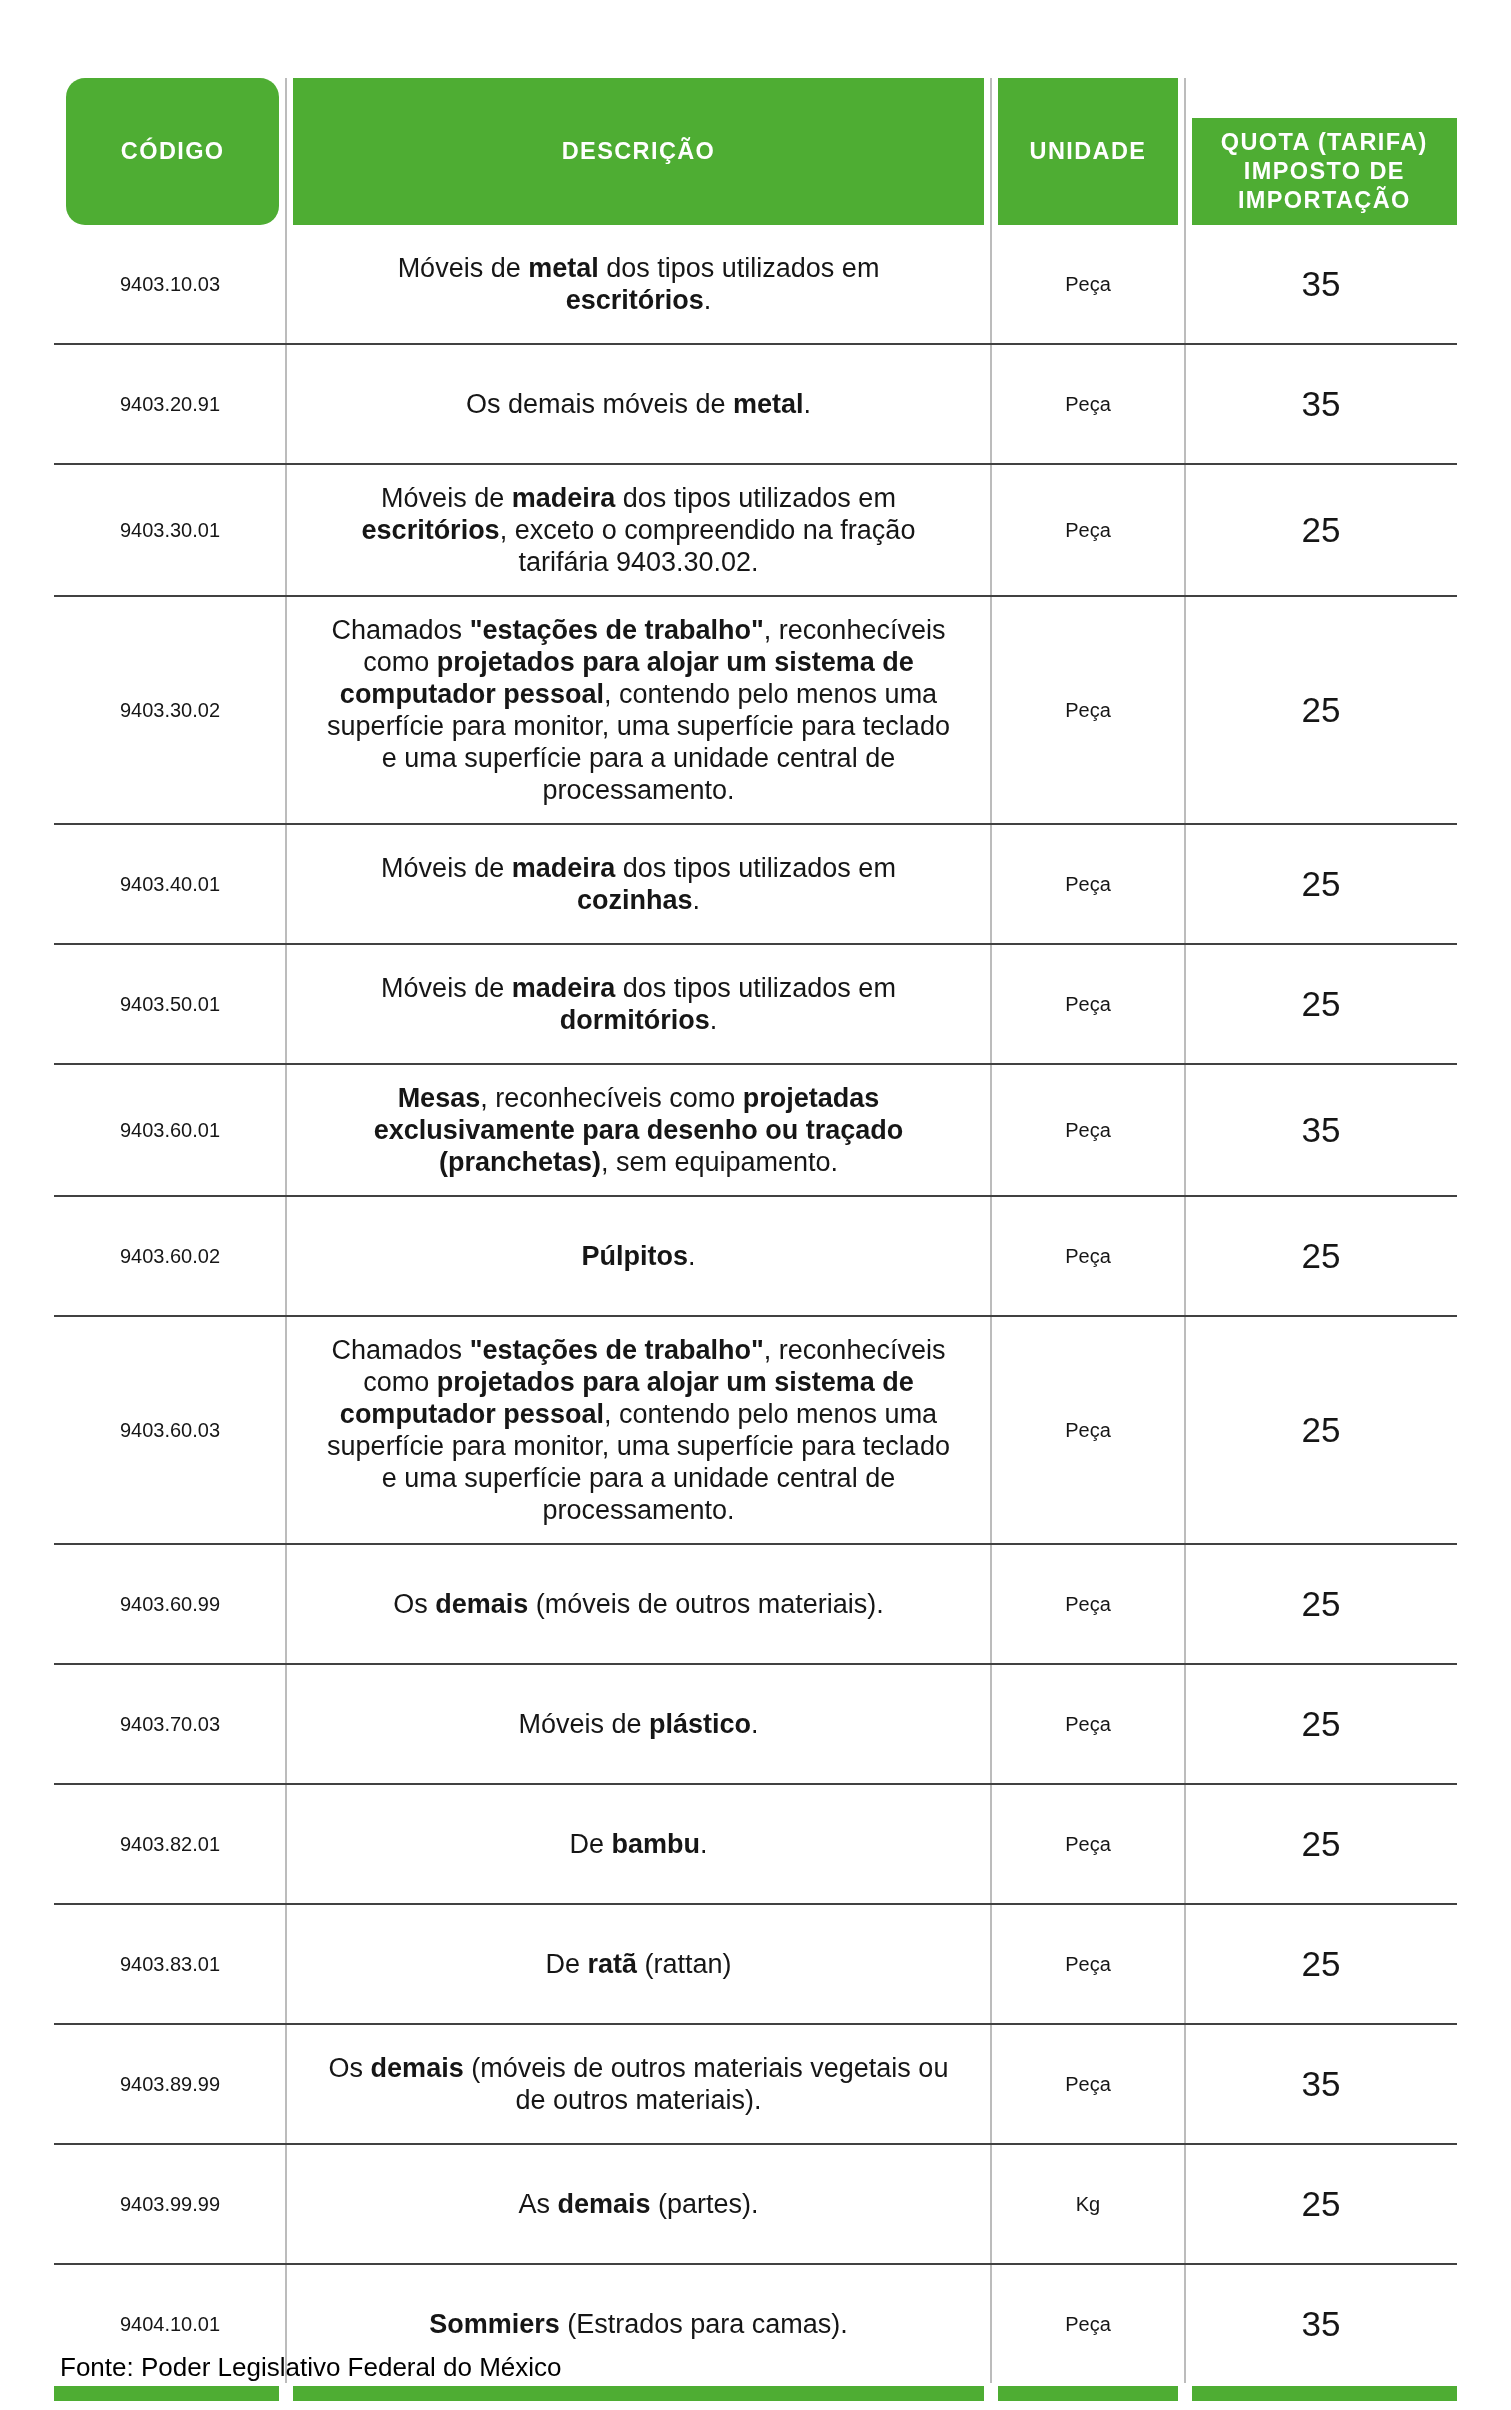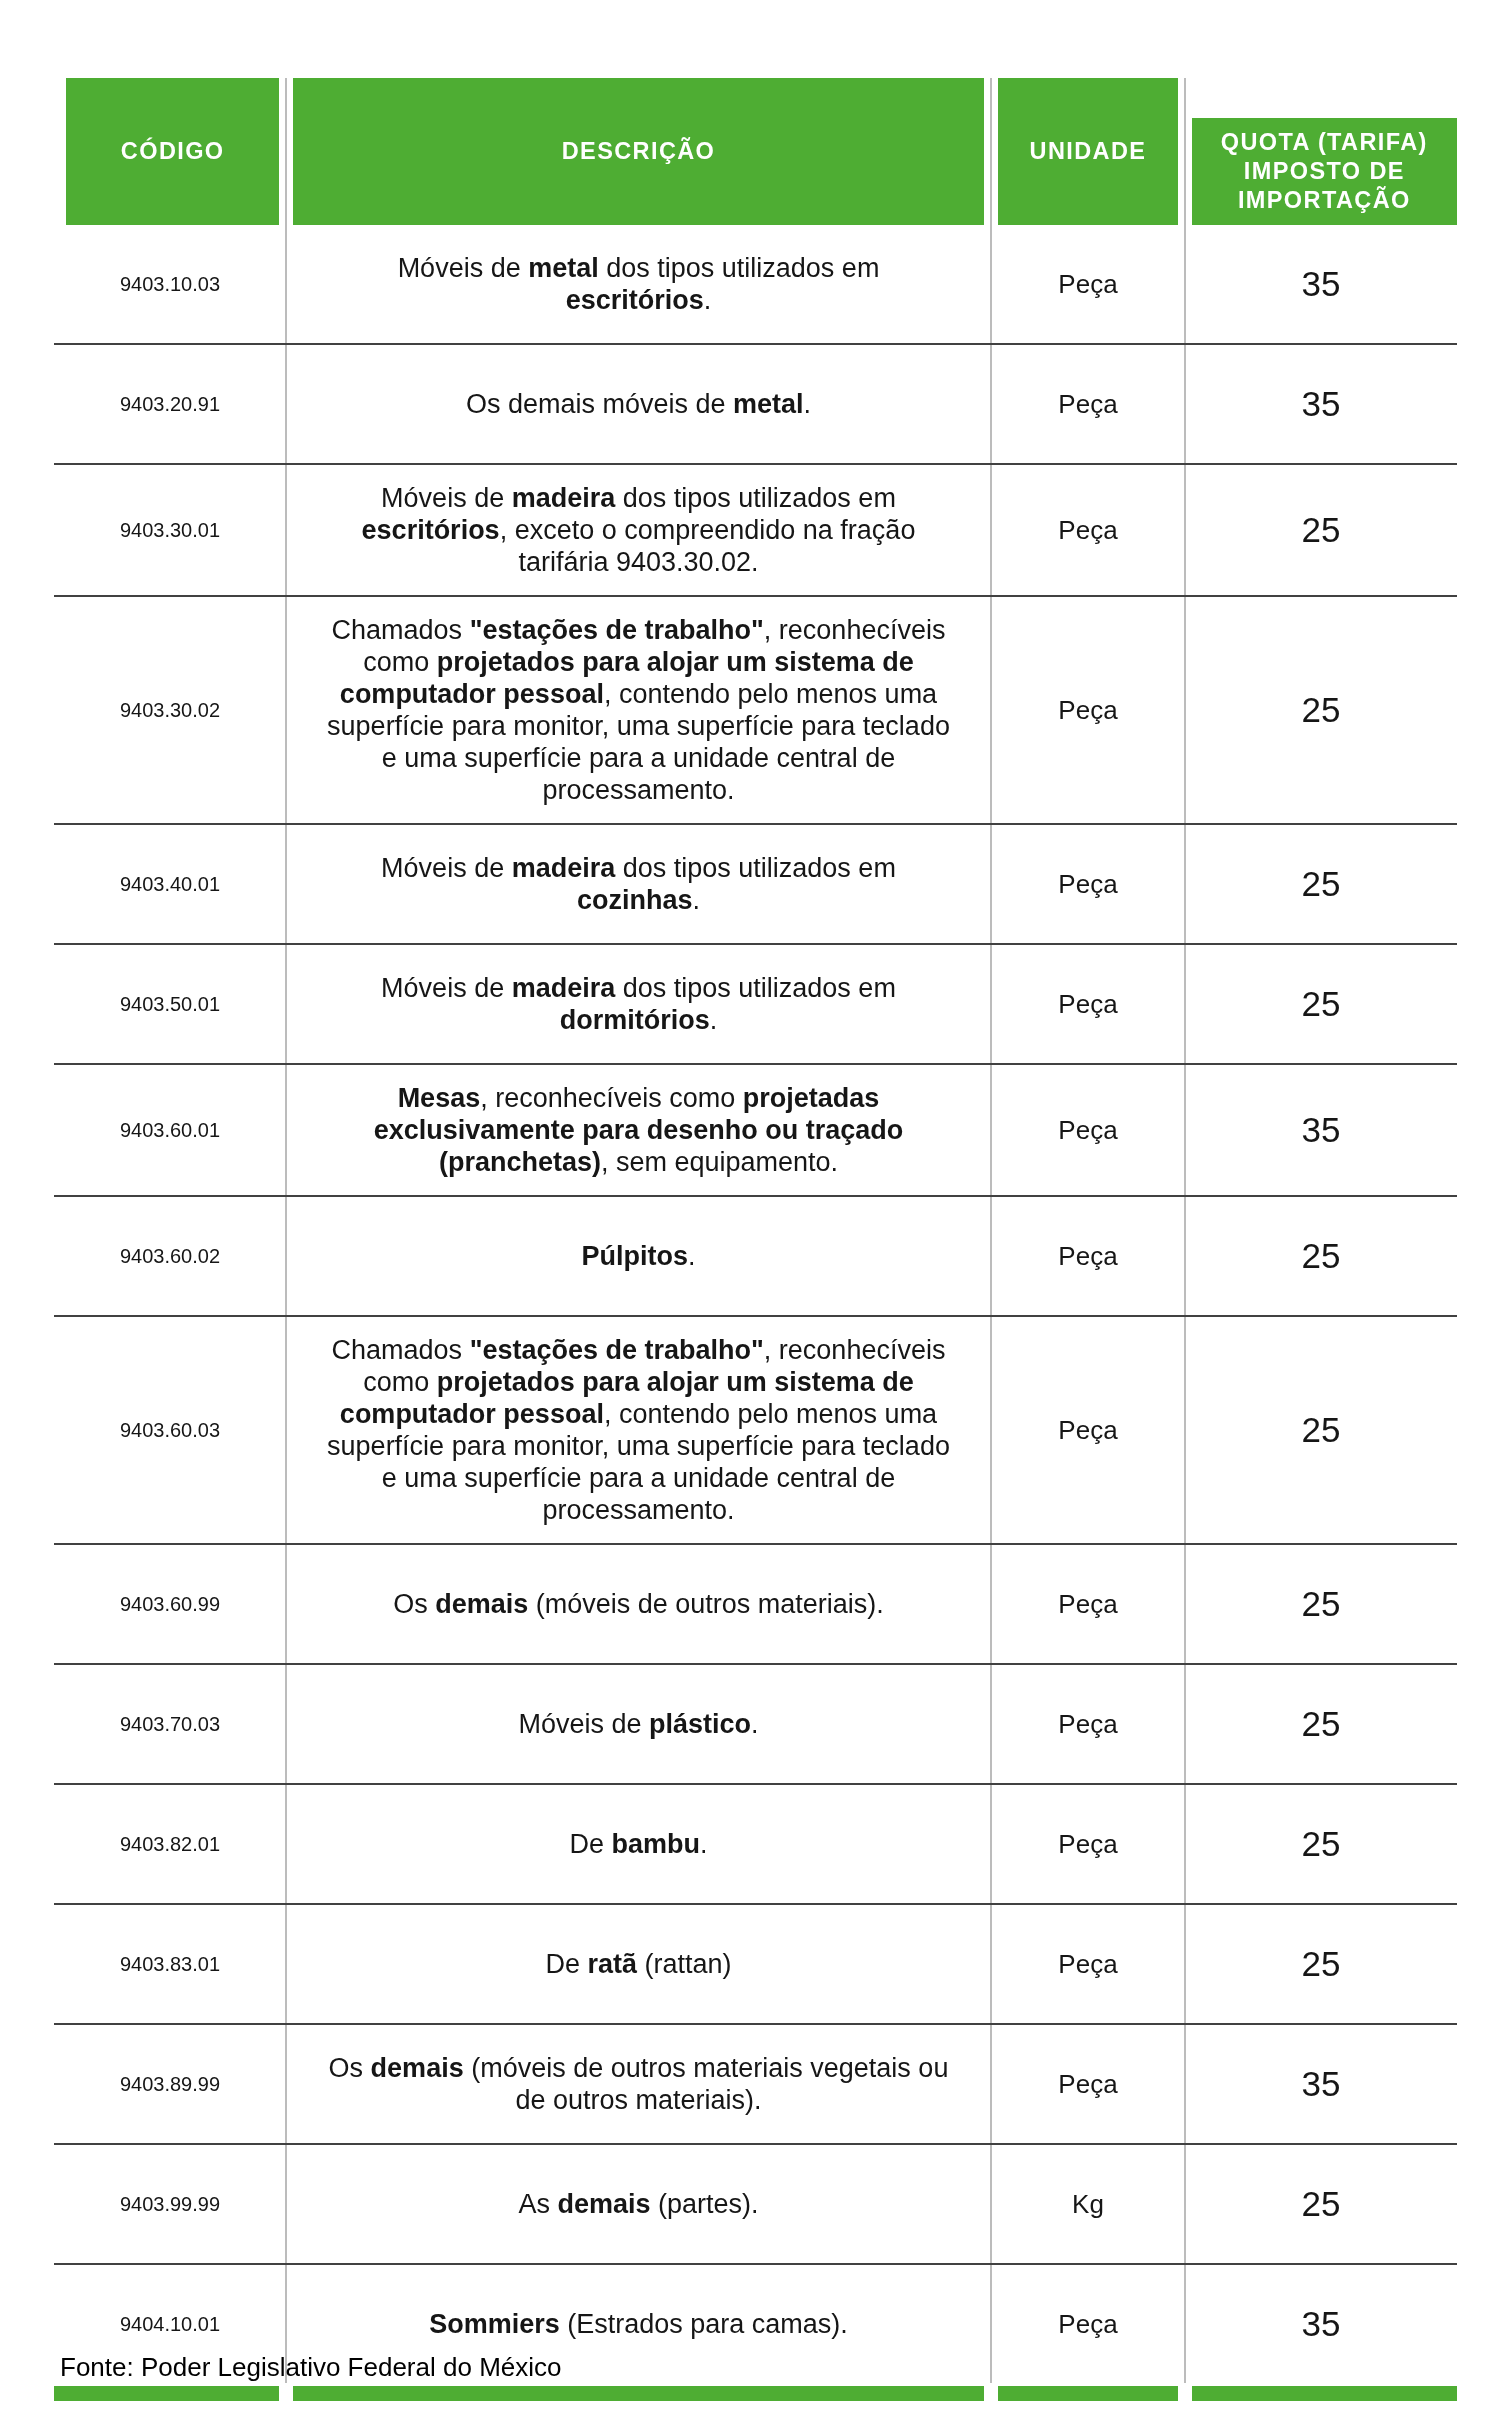"CÓDIGO" .hcell:first-child { border-radius: none -> 19px }
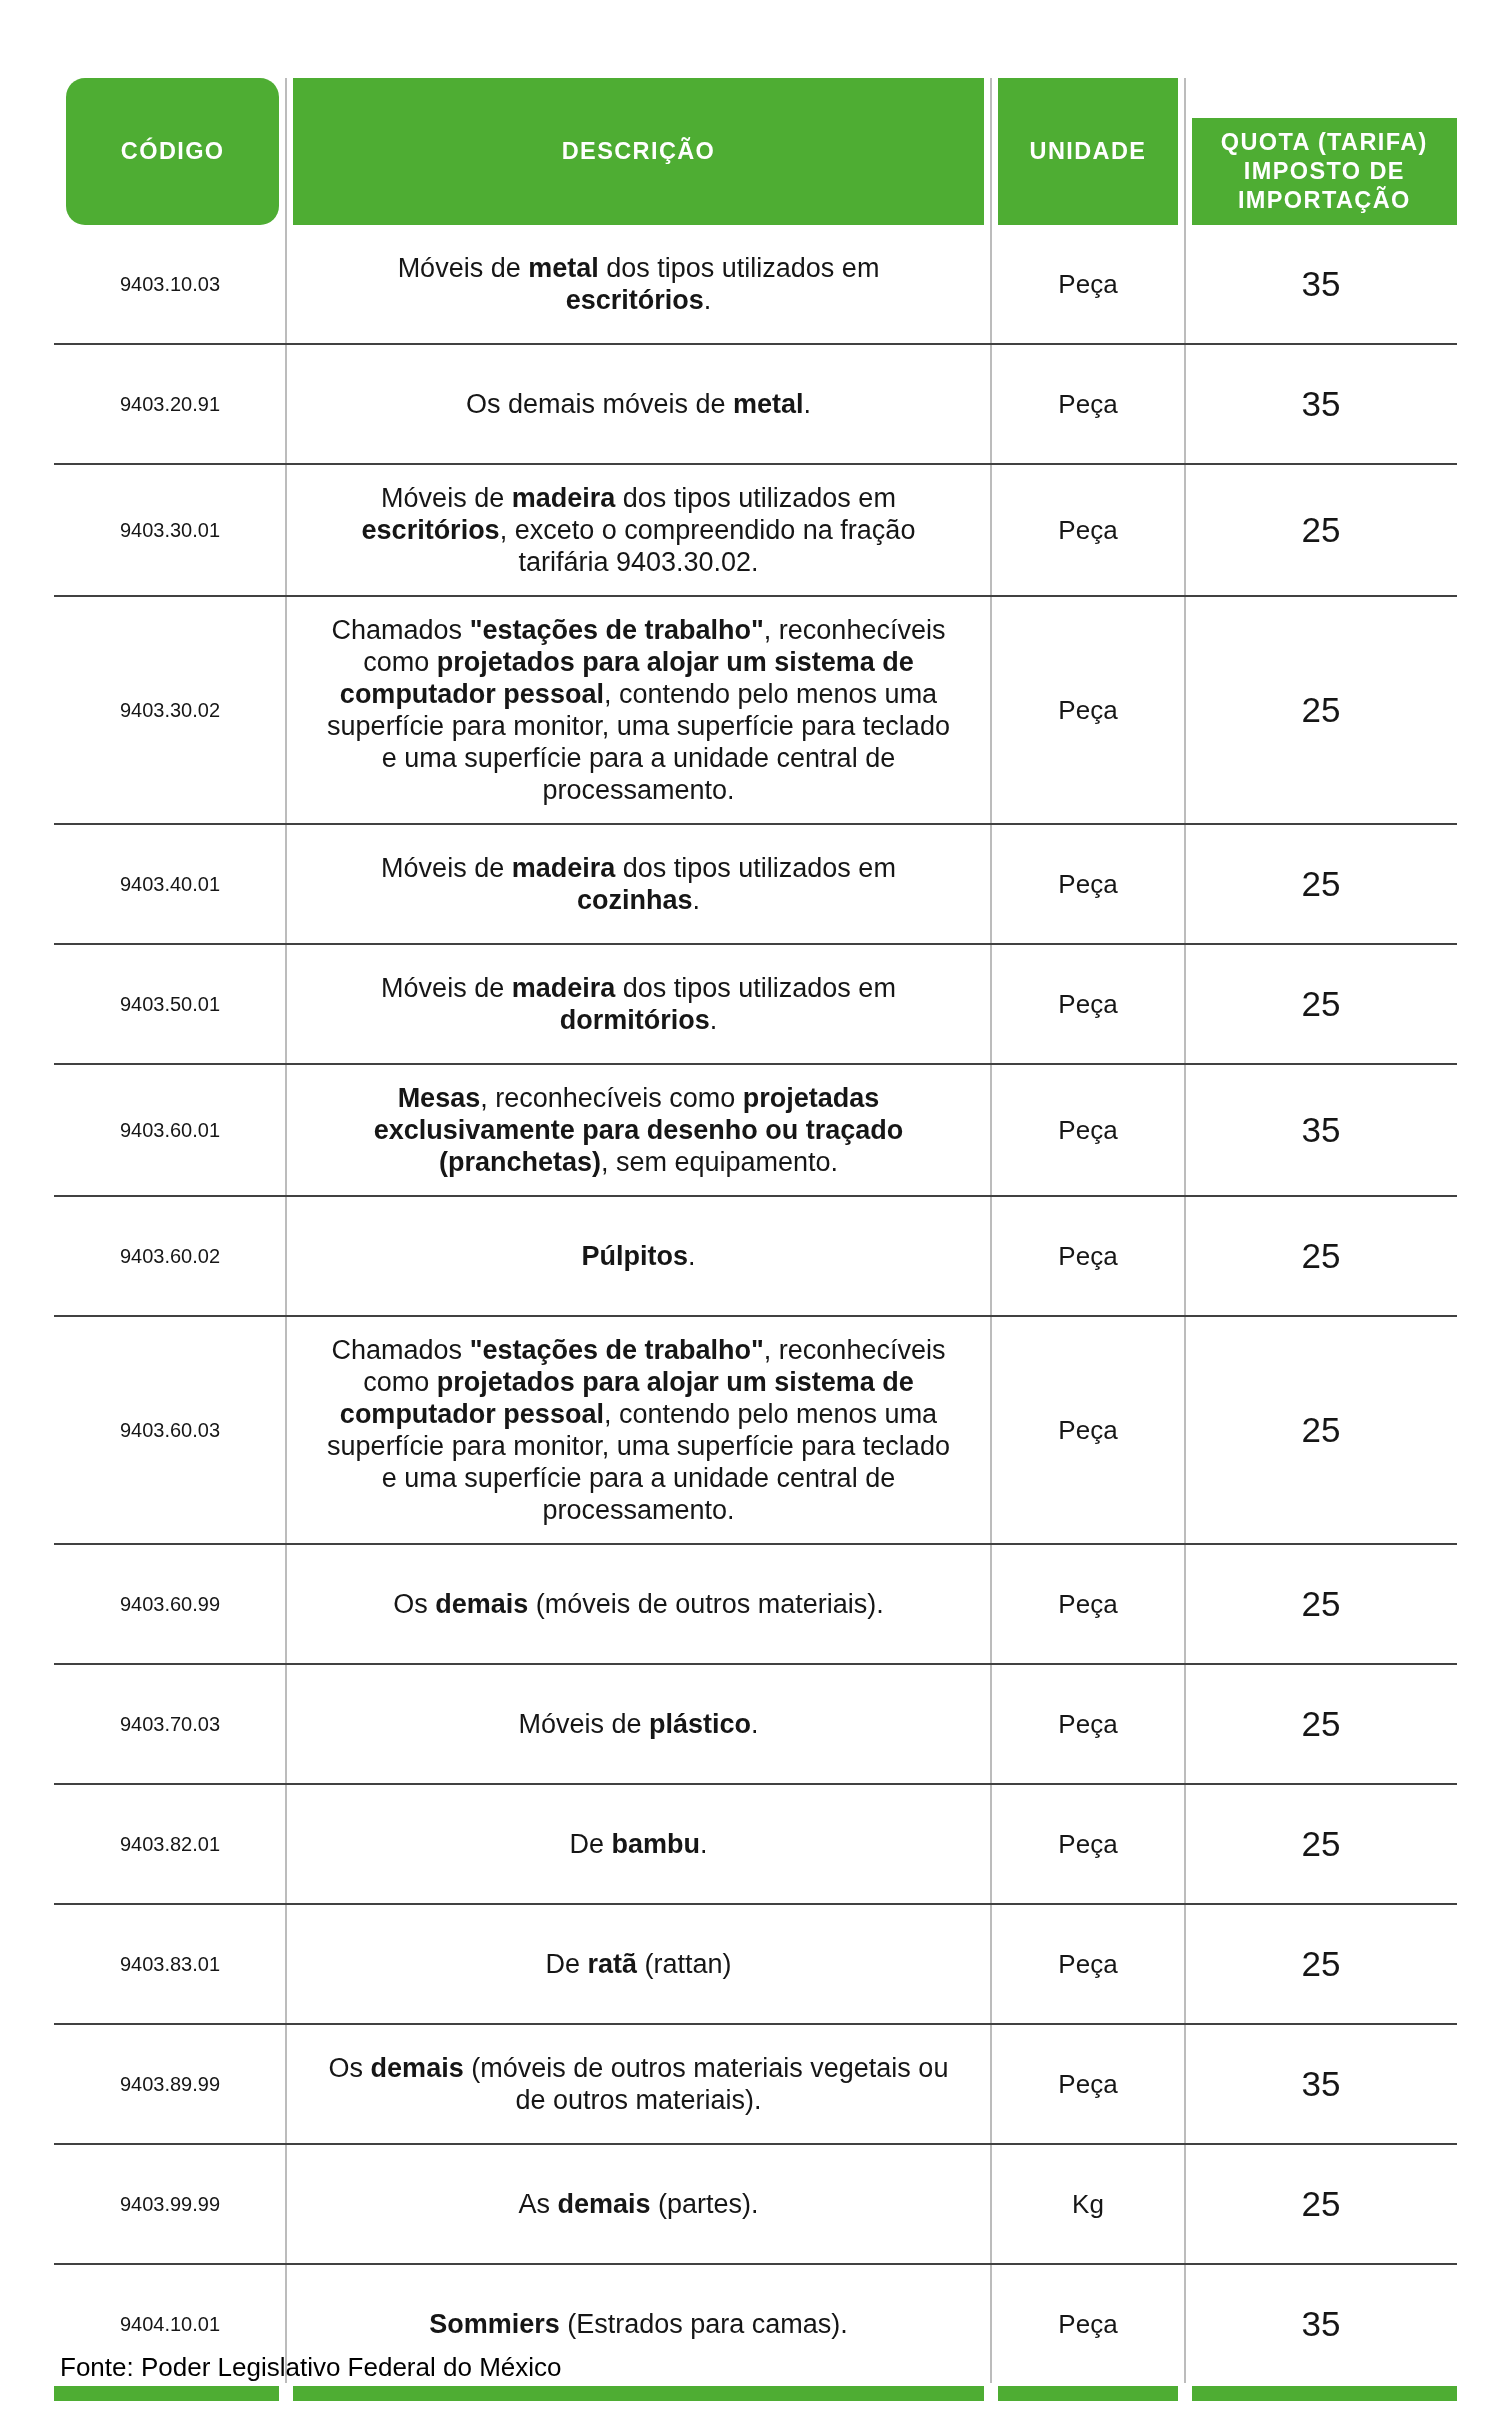"Peça" .cell.unit { font-size: 26px -> 20px }
